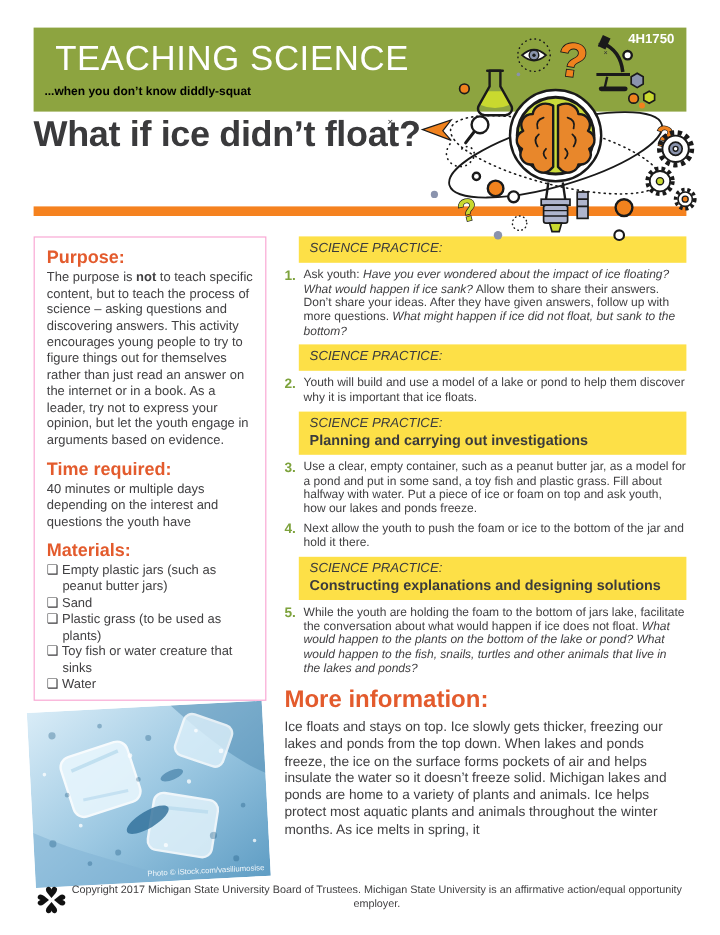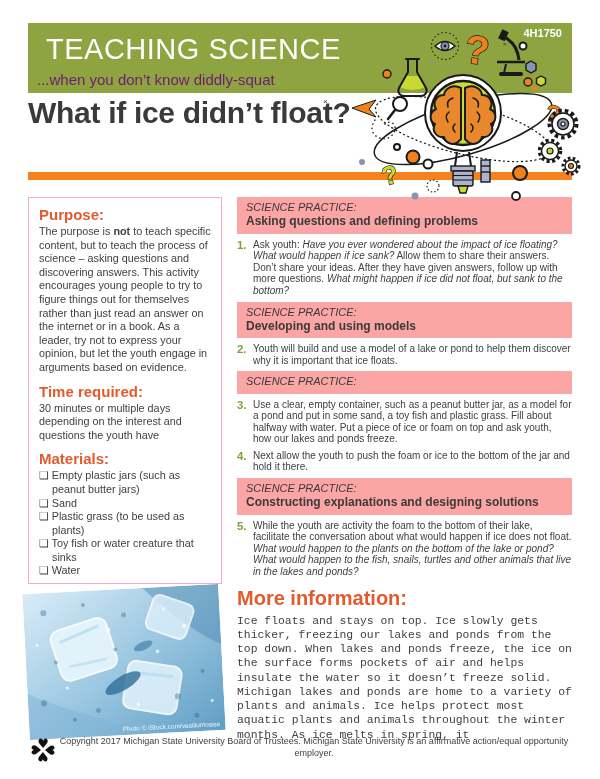"...when you don’t know diddly-squat" .band-sub { color: #701a75 -> #000000; font-size: 15px -> 10px; font-weight: 400 -> 700 }
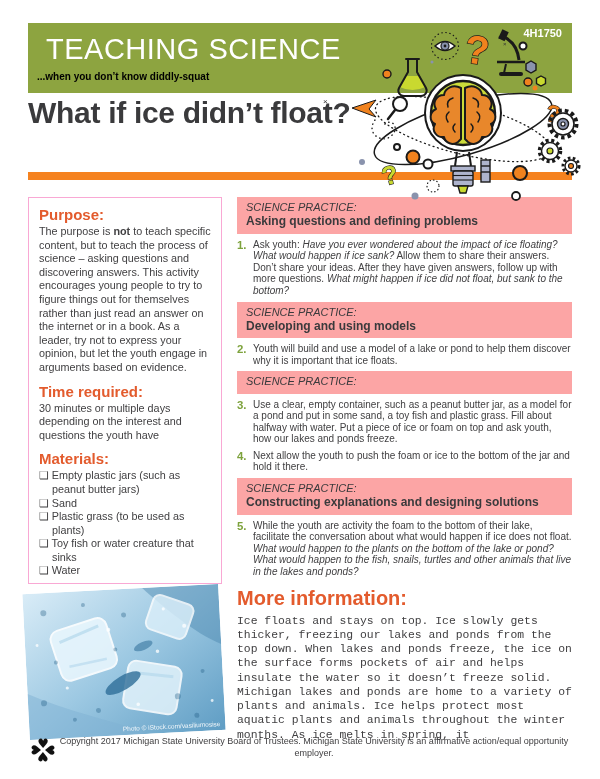"SCIENCE PRACTICE:" .practice { background: #fca5a5 -> #fde047; margin: 0 0 5px 0 -> 0 0 5px 12px }
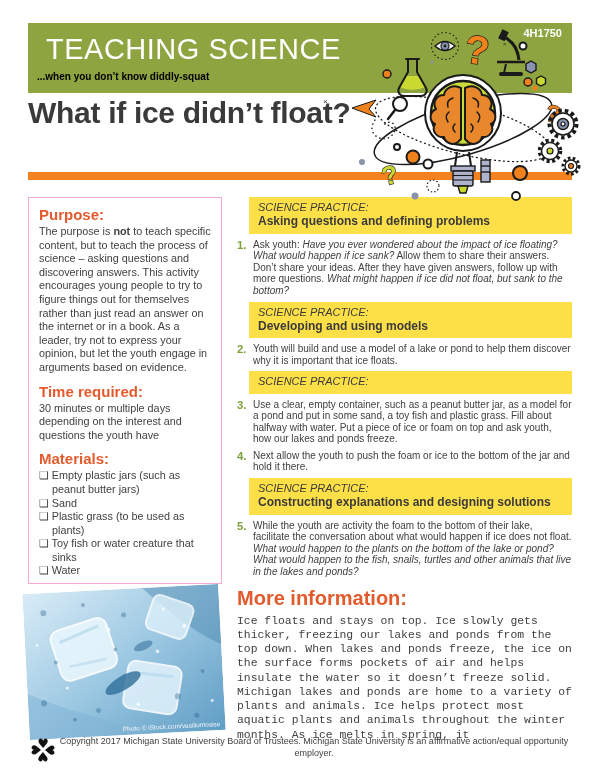"Asking questions and defining problems" div.ptitle { html: <div>Asking questions and defining problems</div> -> none }
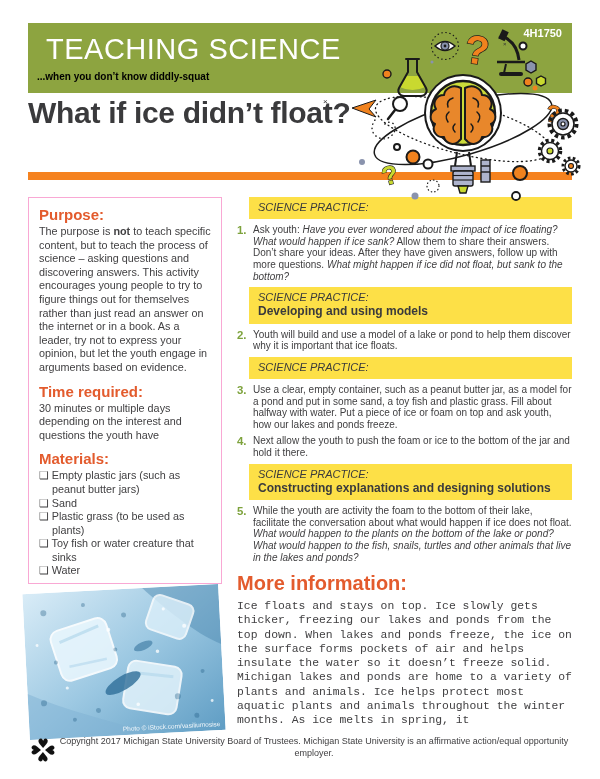"Developing and using models" div.ptitle { html: <div>Developing and using models</div> -> none }
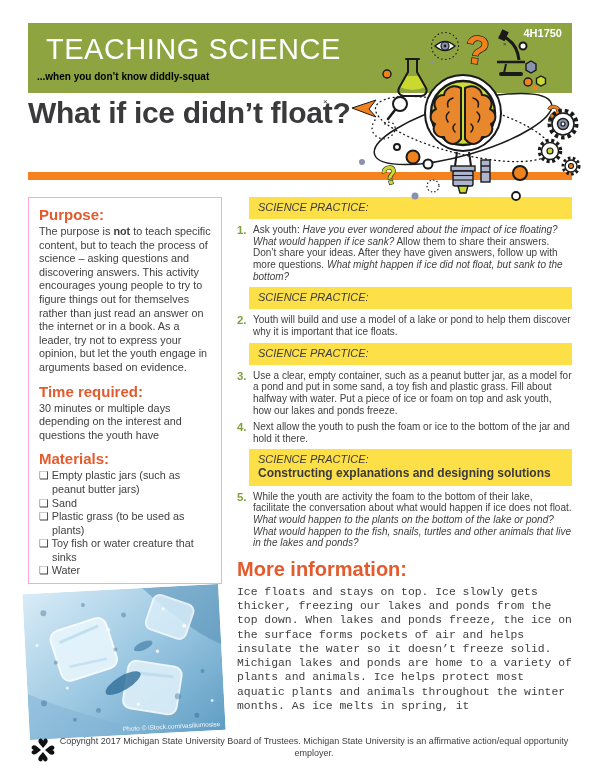"Planning and carrying out investigations" div.ptitle { html: none -> <div>Planning and carrying out investigations</div> }
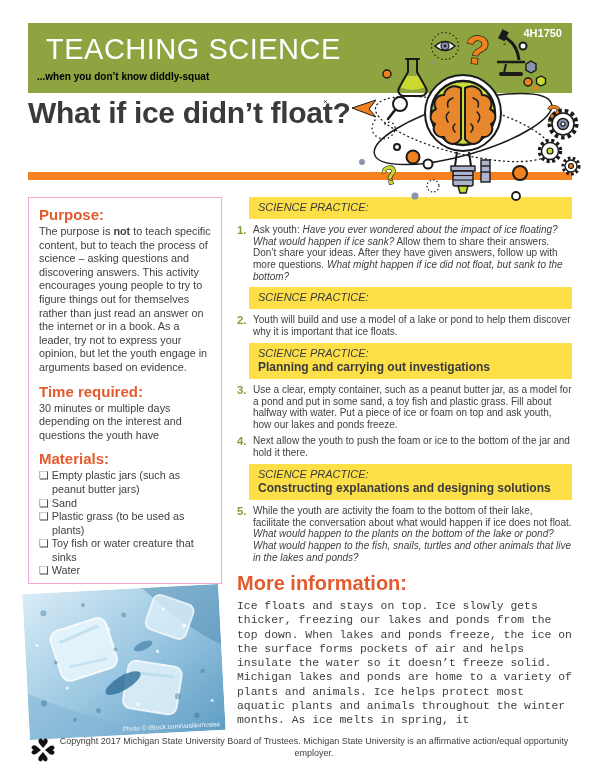"30 minutes or multiple days" p.sb-p { text: 30 -> 40 }
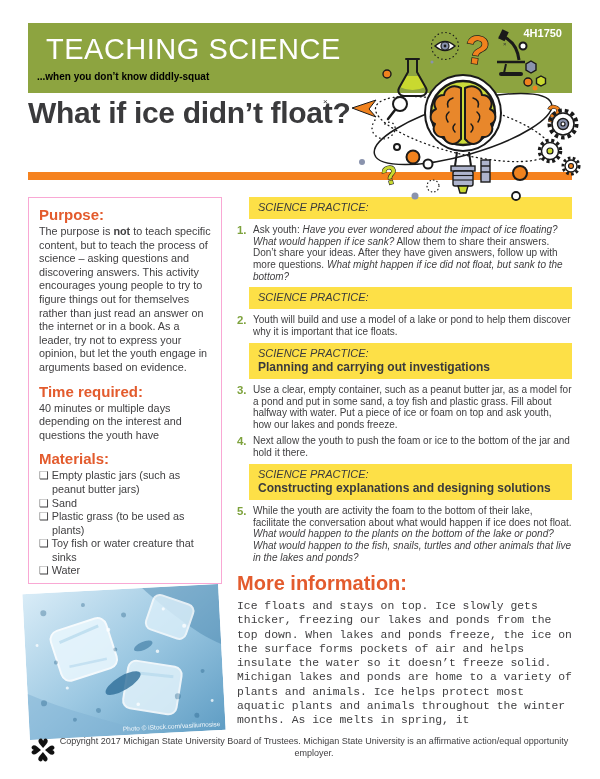"While the youth are activity" span { text: activity the foam to the bottom of their -> holding the foam to the bottom of jars }
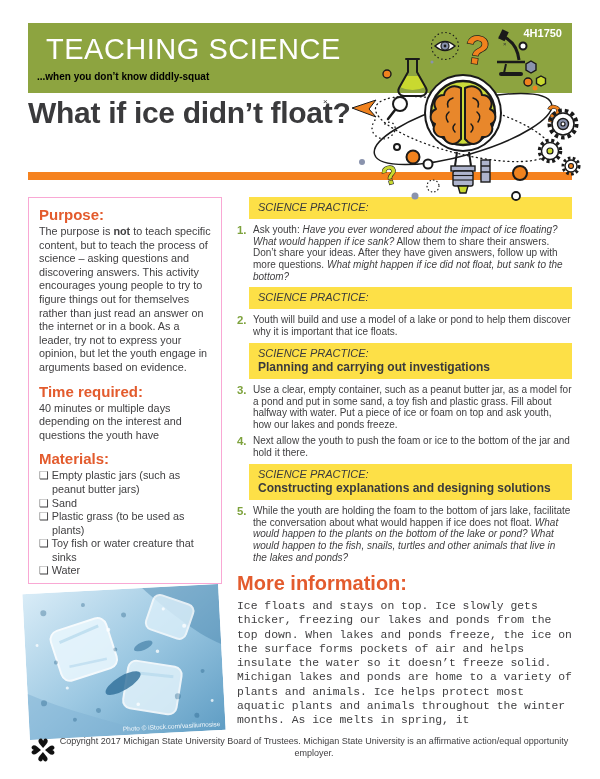"Ice floats and stays on" .more-p { font-family: Liberation Mono, monospace -> none }
